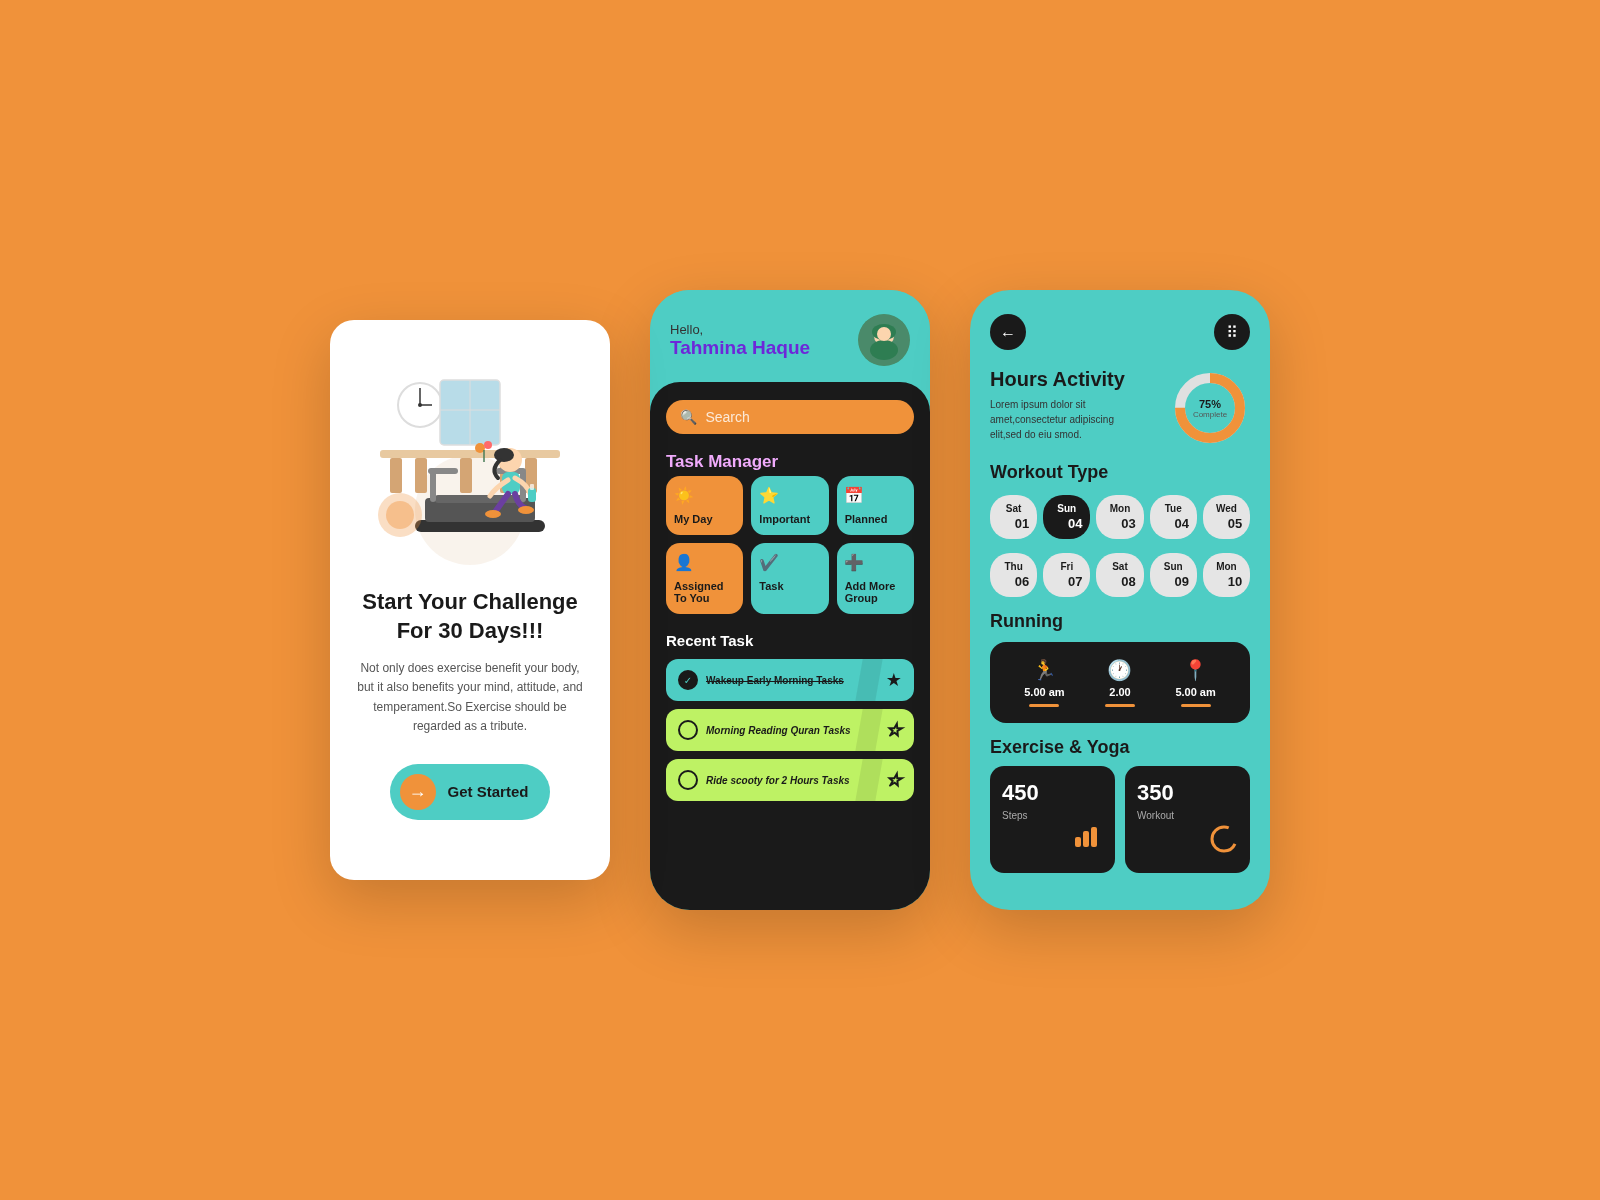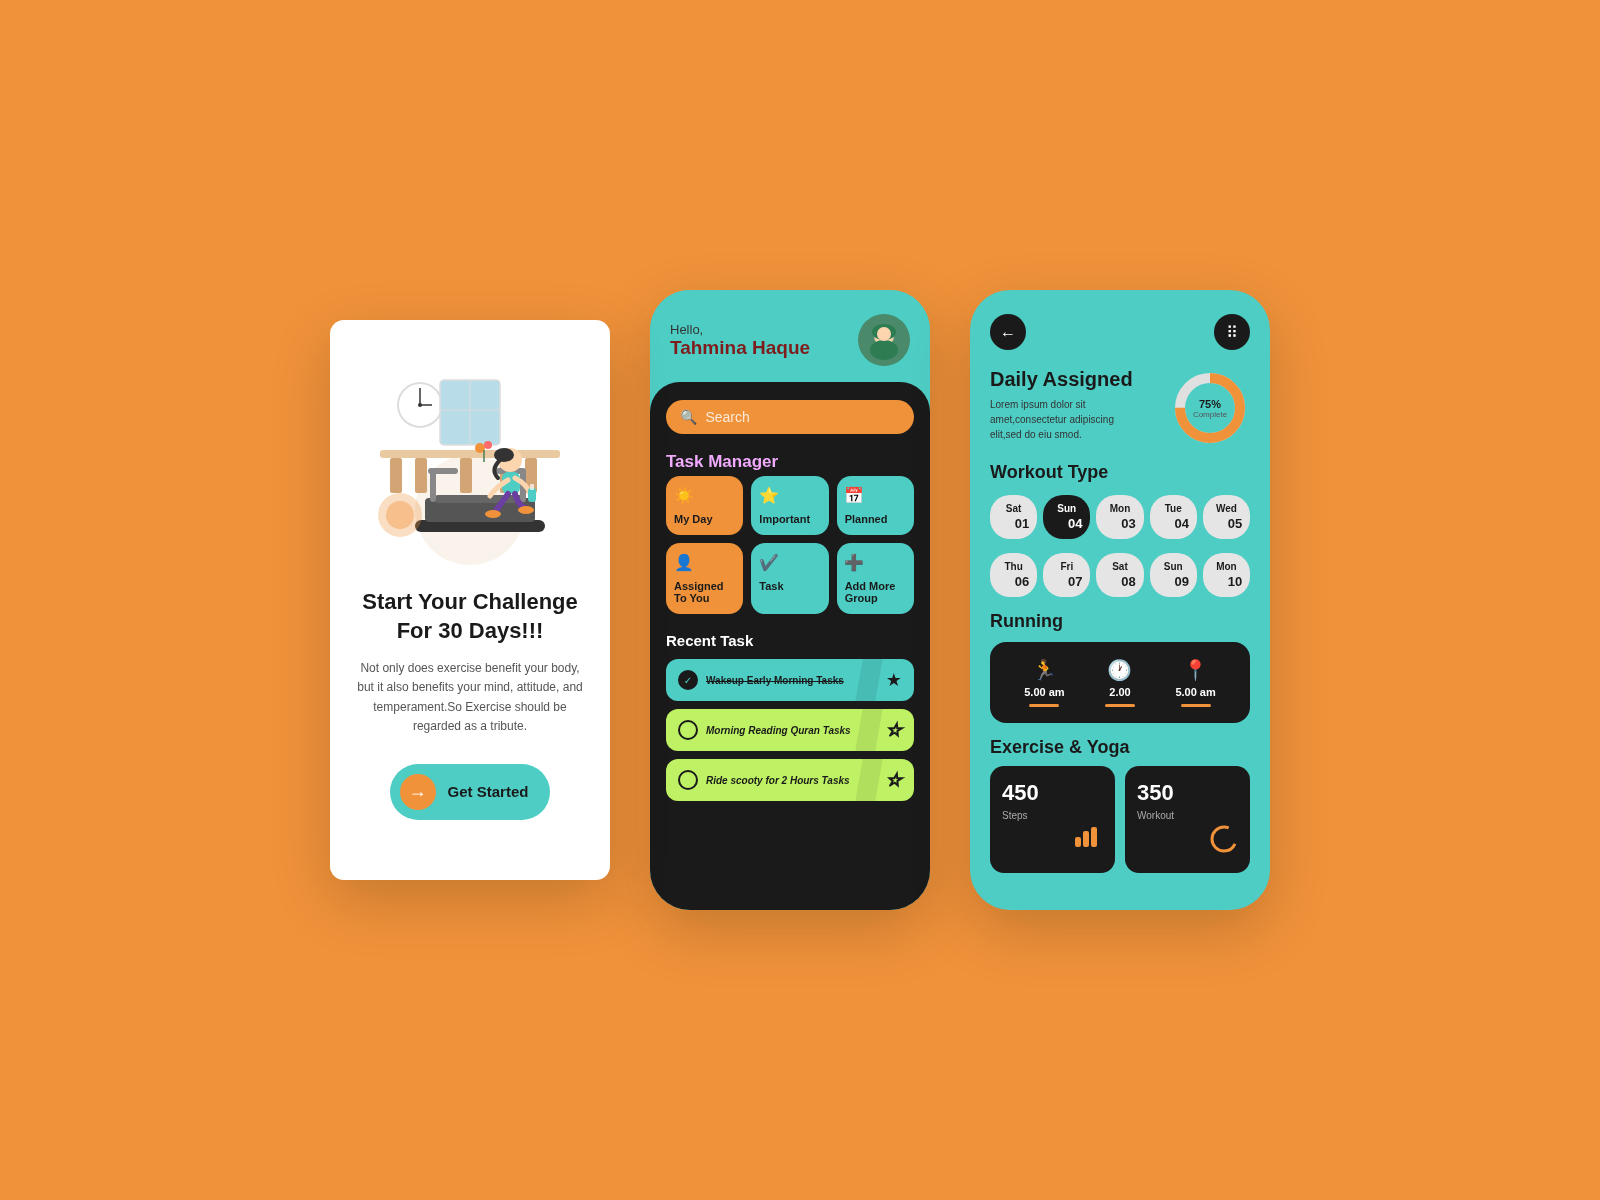"Tahmina Haque" .screen2-name { color: #7f1d1d -> #6d28d9 }
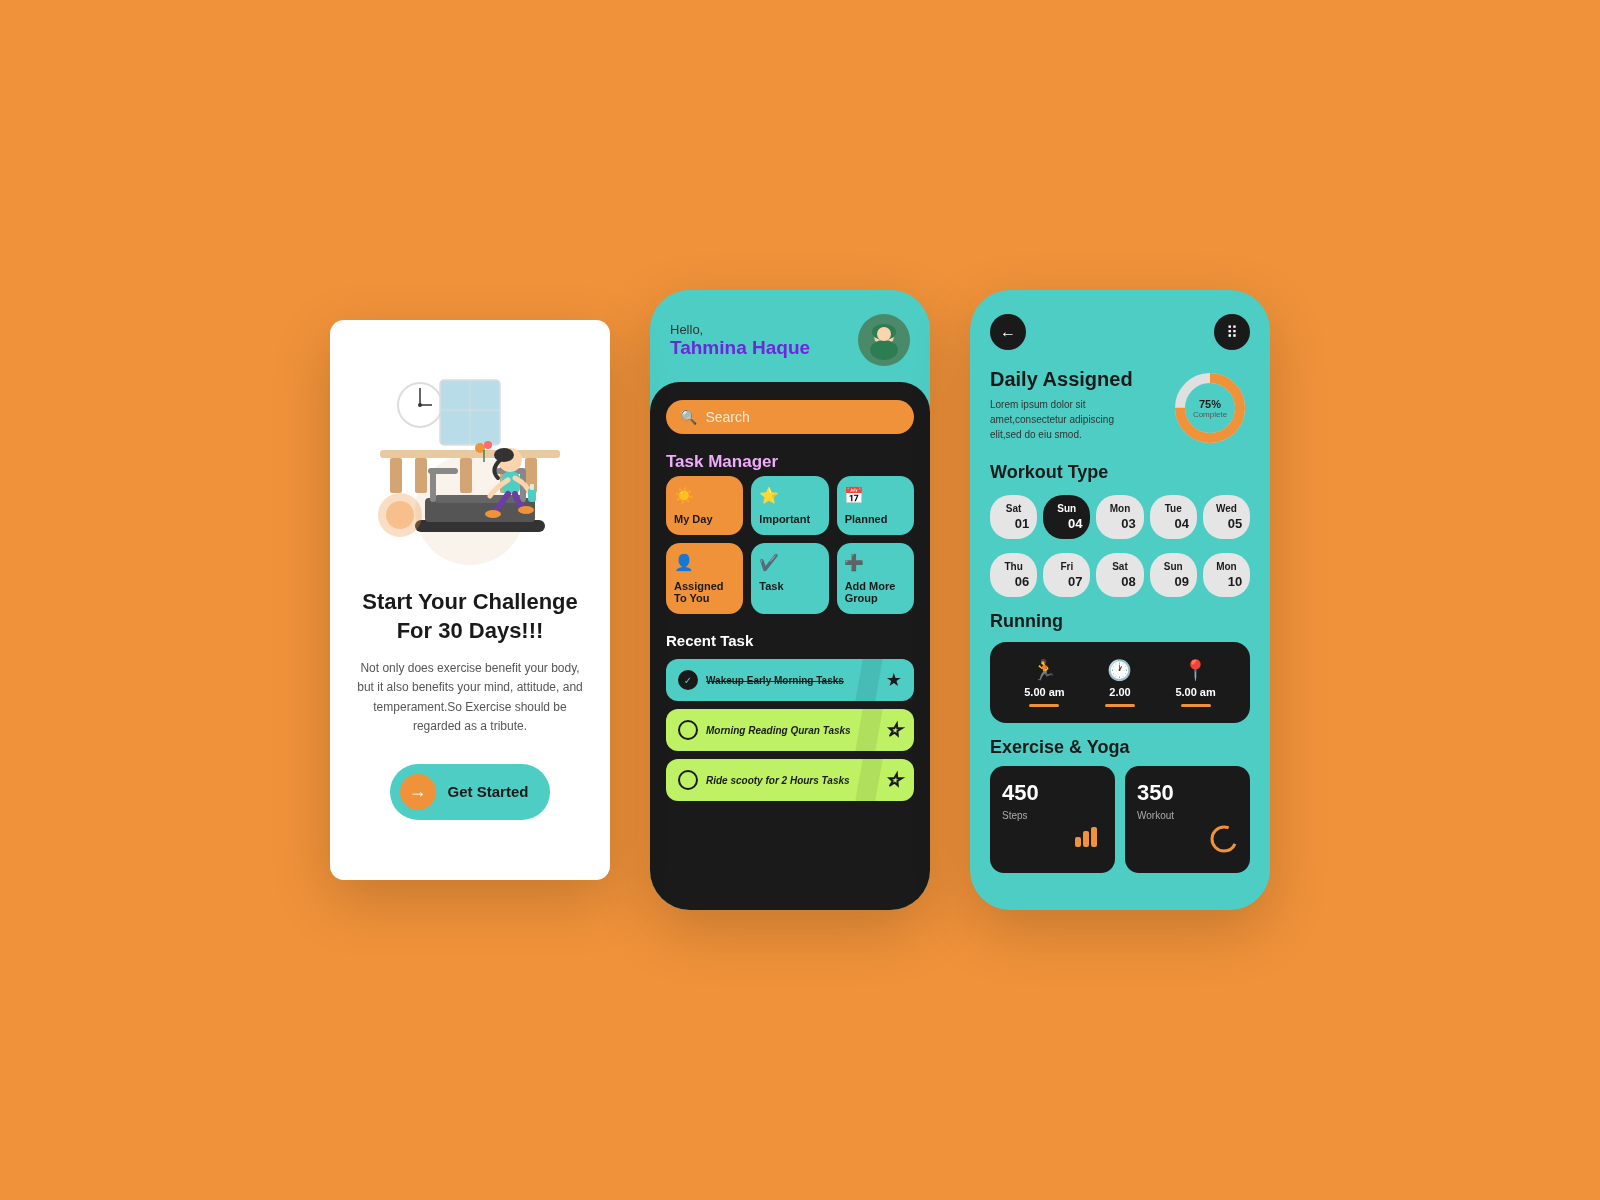"Daily Assigned" h2 { text: Daily Assigned -> Hours Activity }
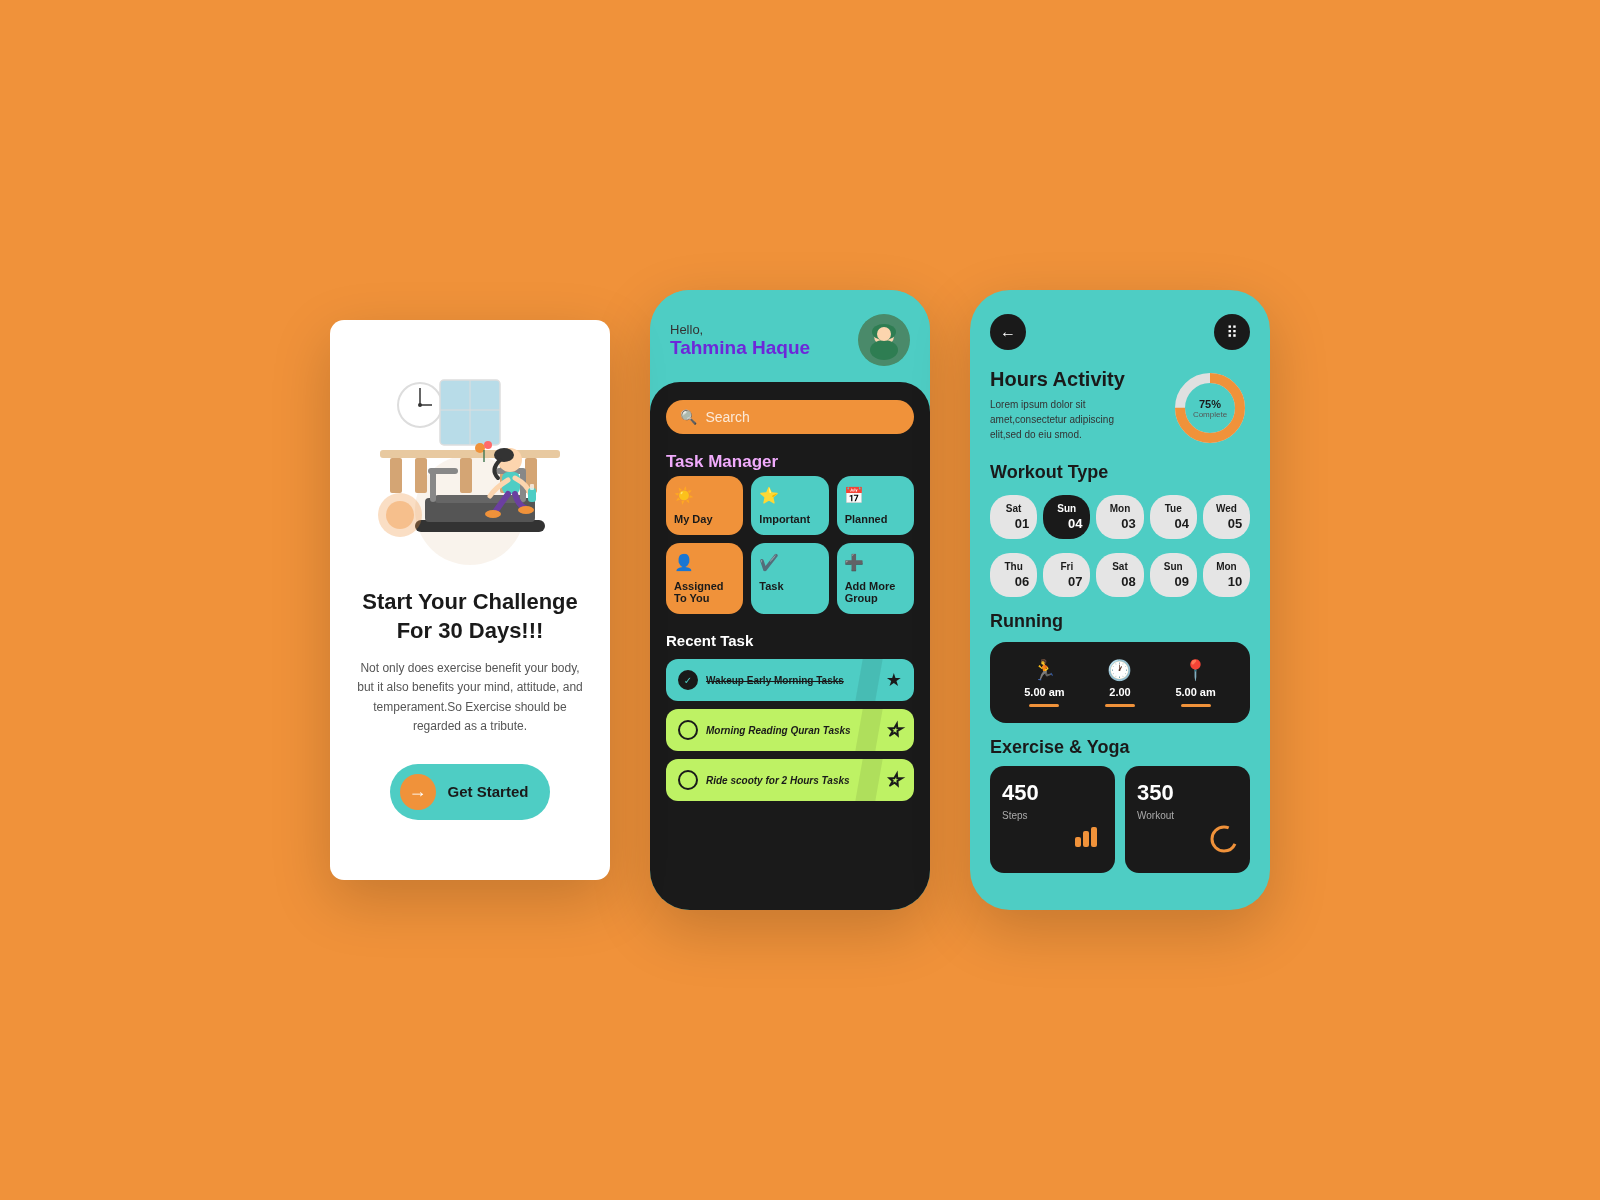"Start Your Challenge For 30" .screen1 { border-radius: 14px -> 24px }
